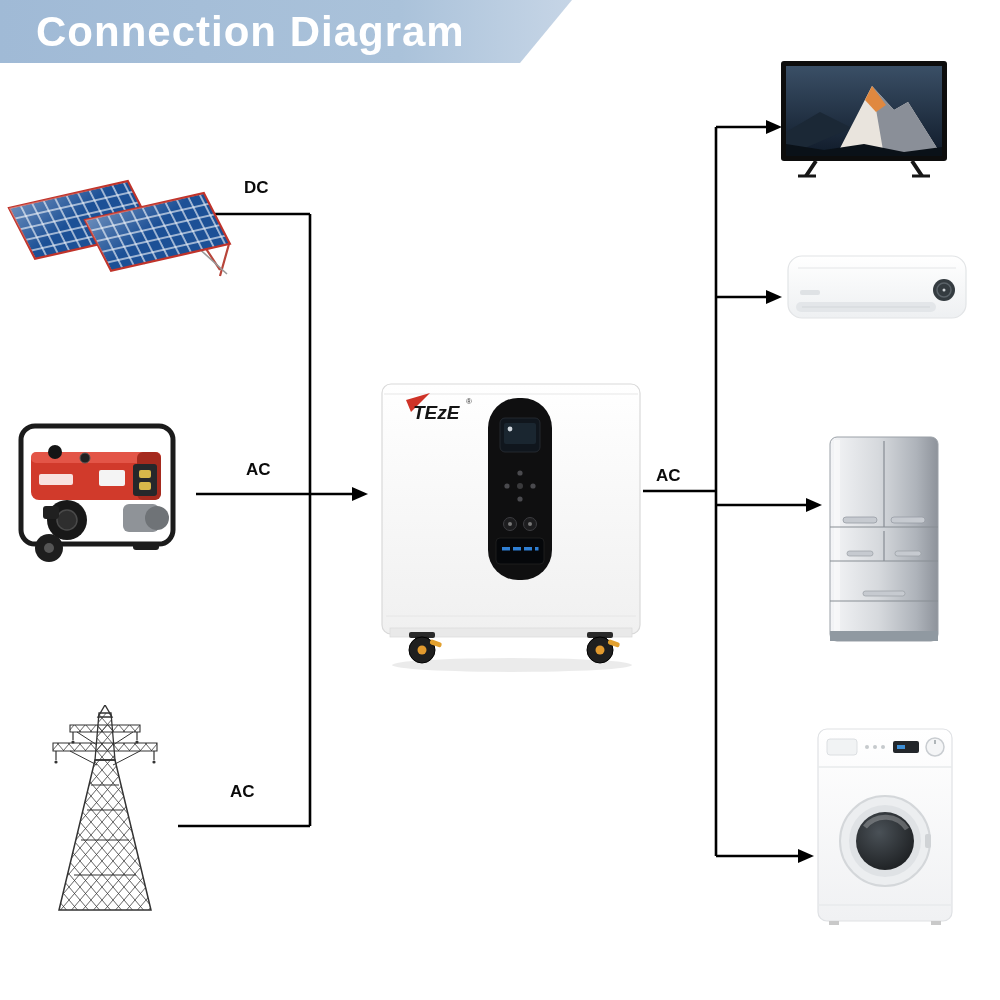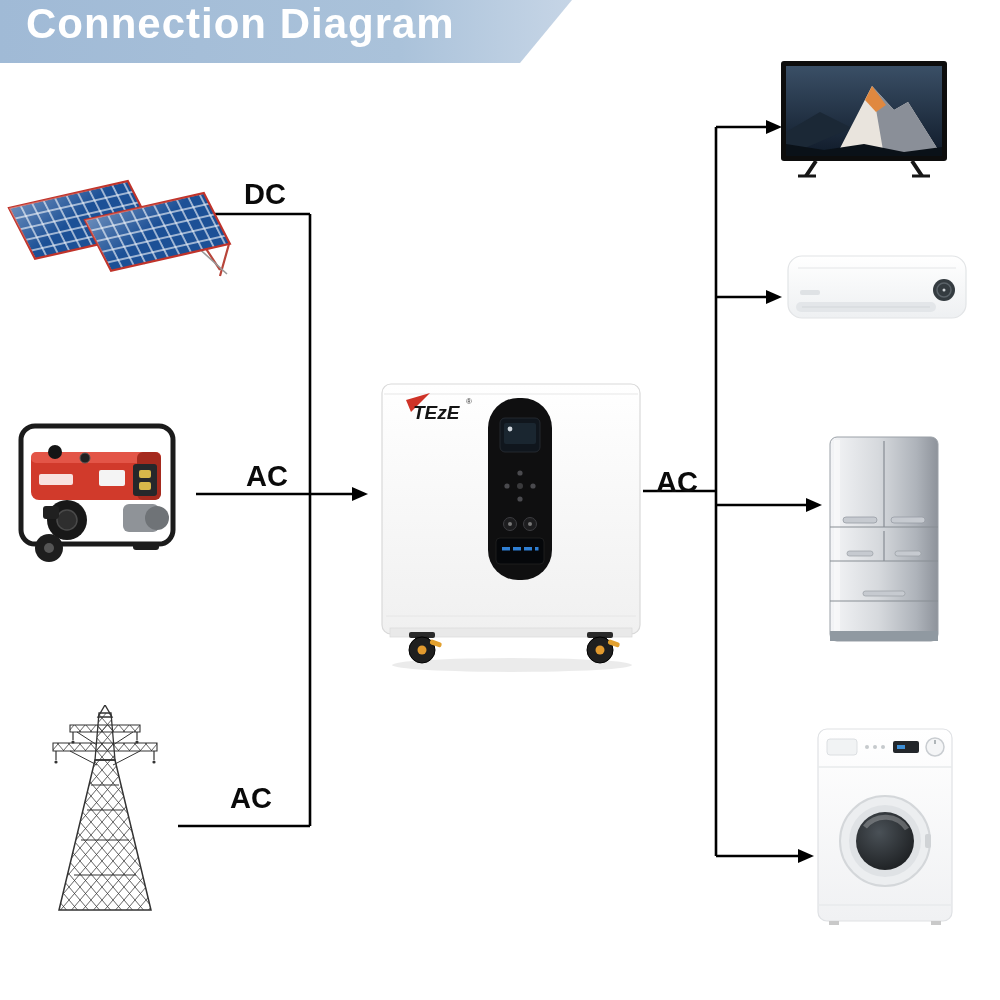"Connection Diagram" .banner { align-items: none -> center; padding-left: 26px -> 36px }
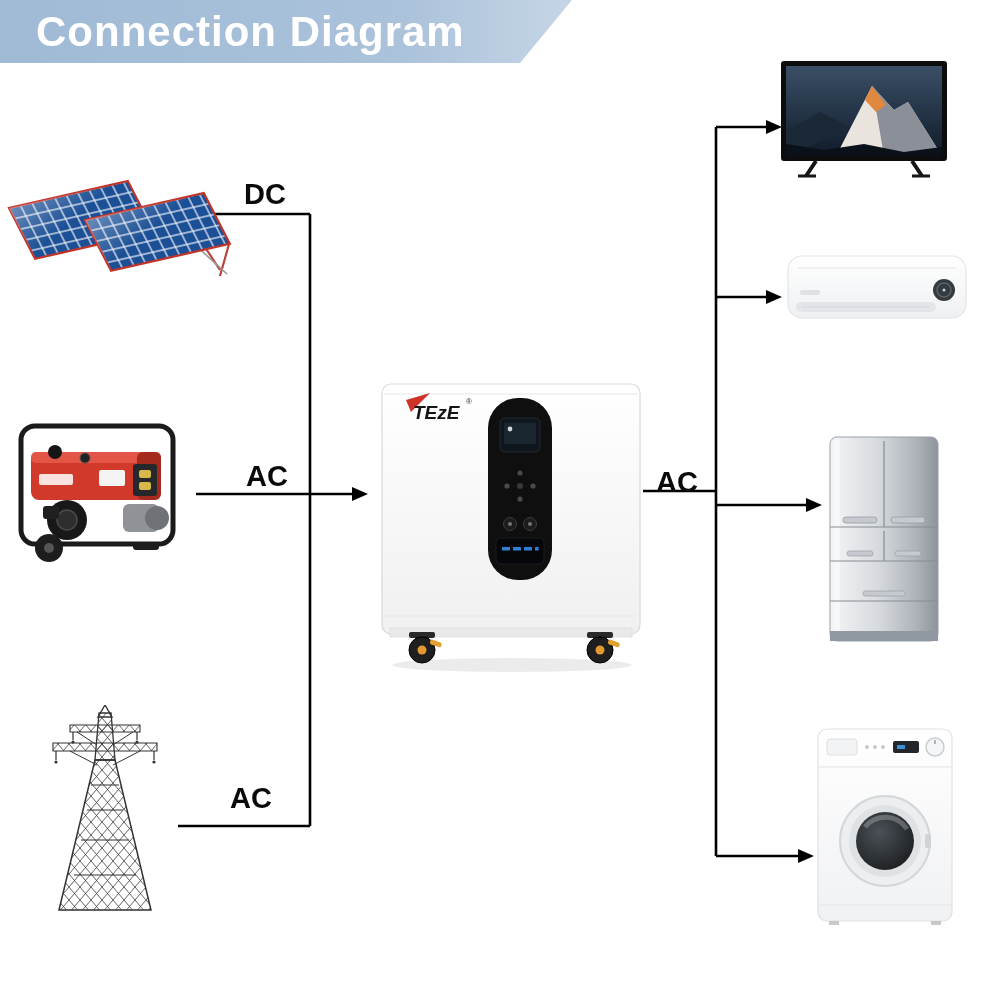"DC" .flow-label { font-size: 29px -> 17px }
